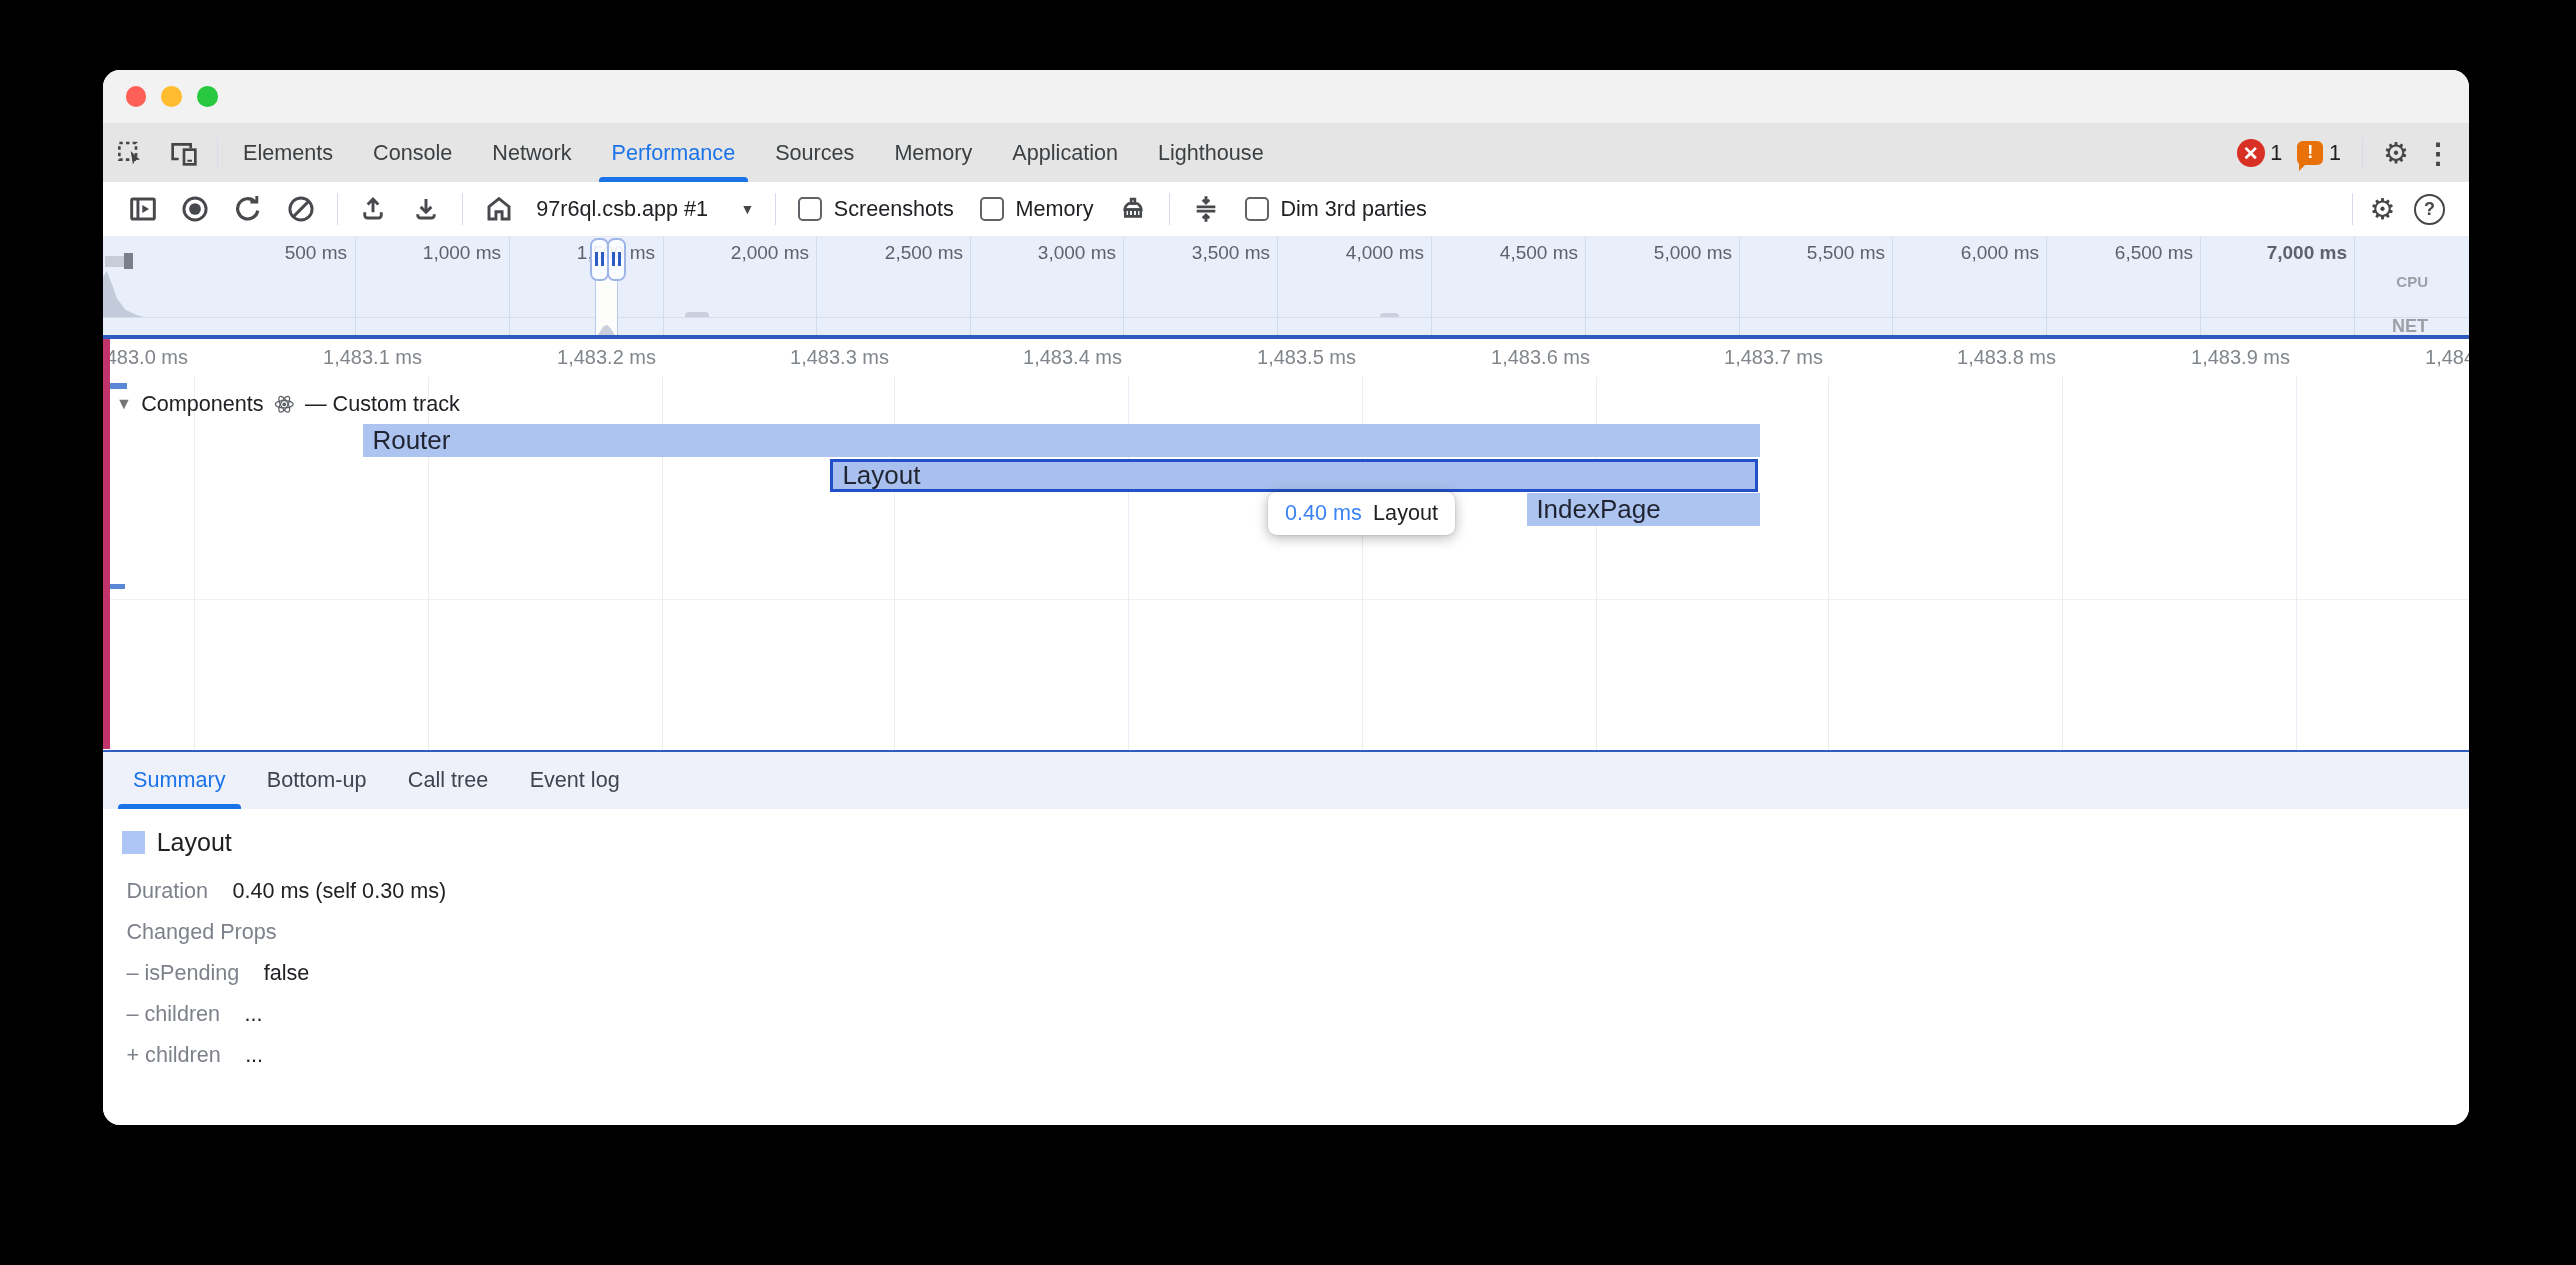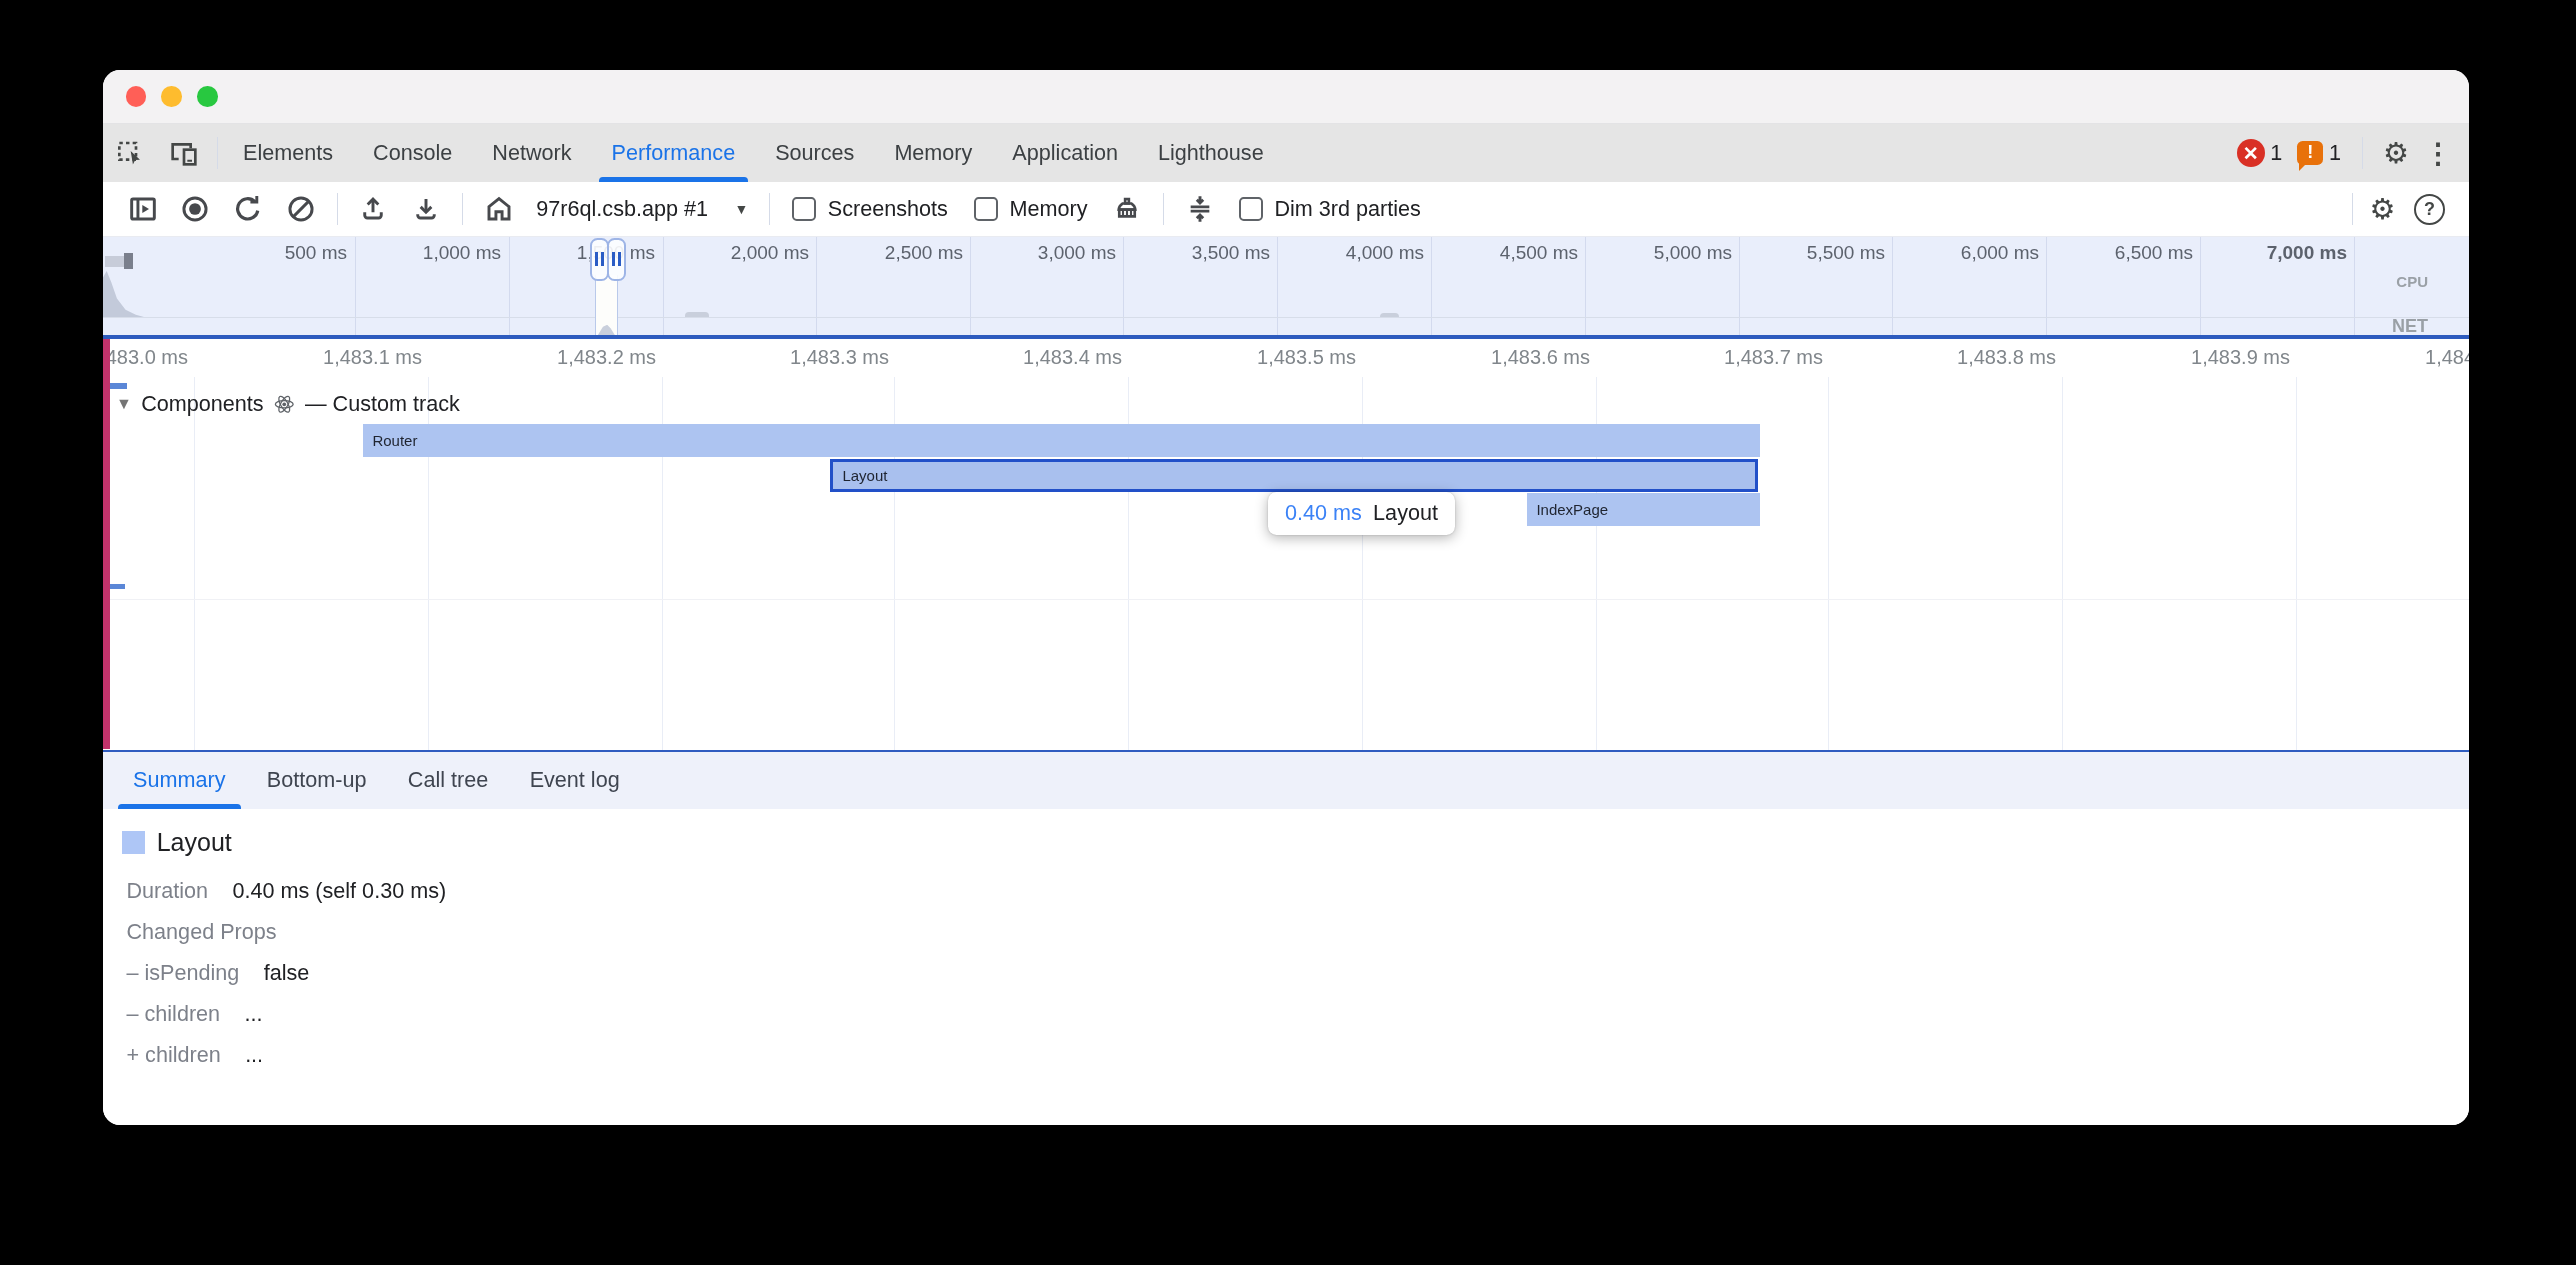"97r6ql.csb.app #1" .target-select { gap: 2px -> 8px }
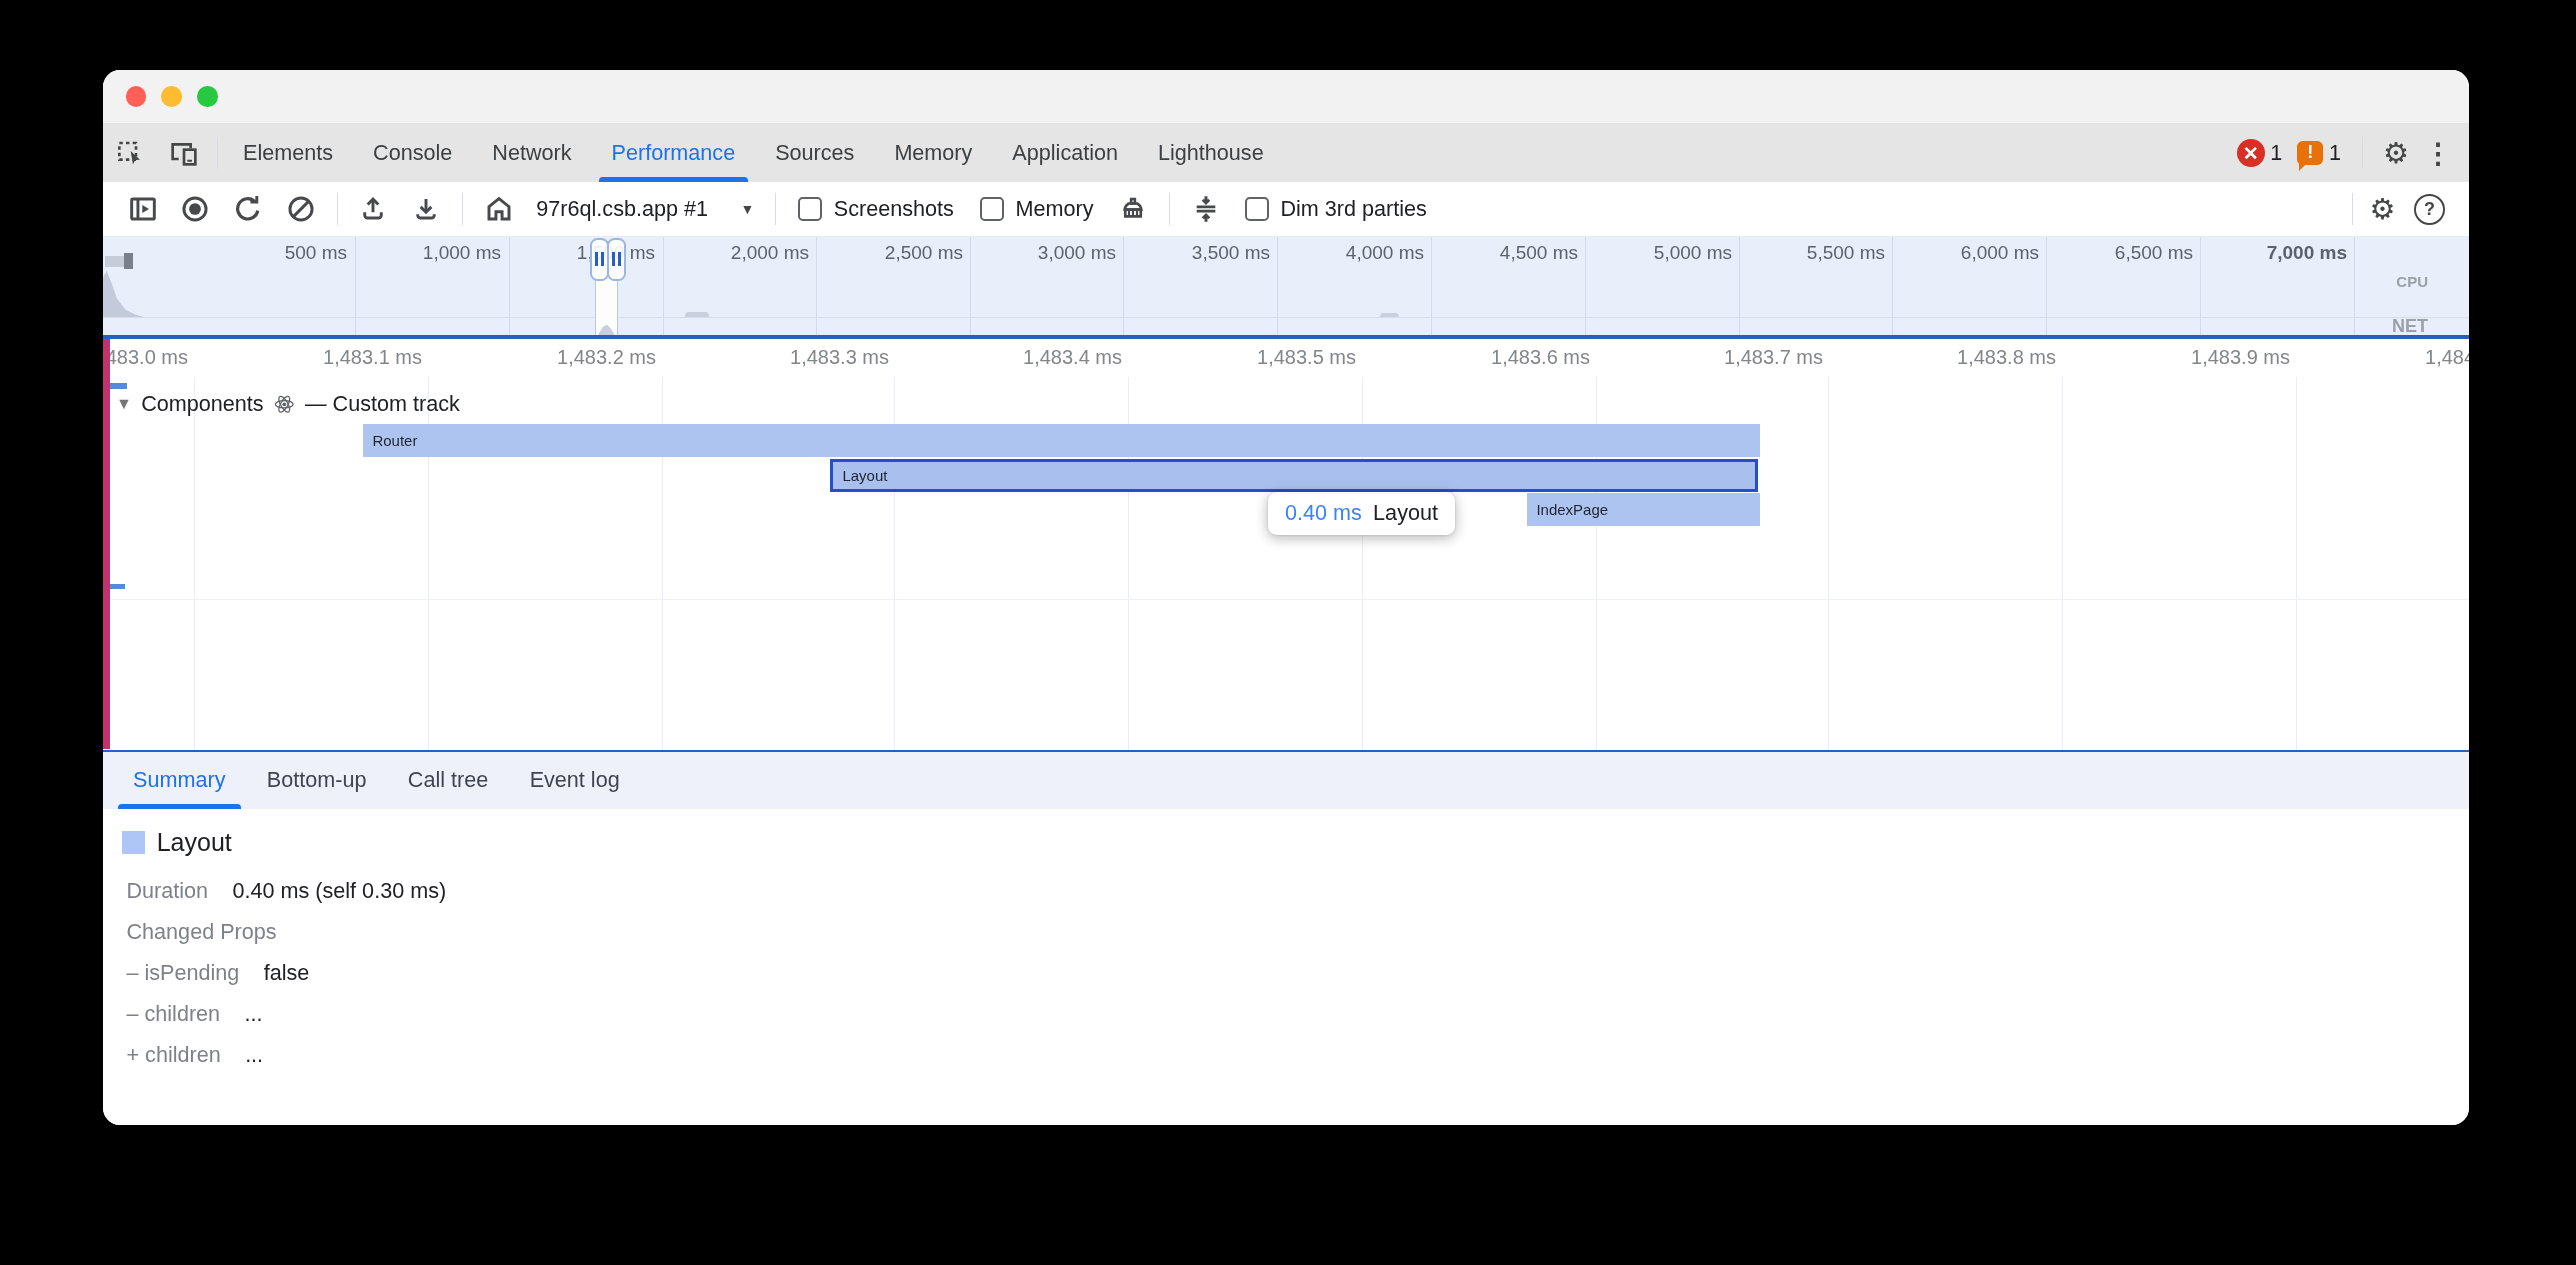"Router" .bar { font-size: 15px -> 26px }
